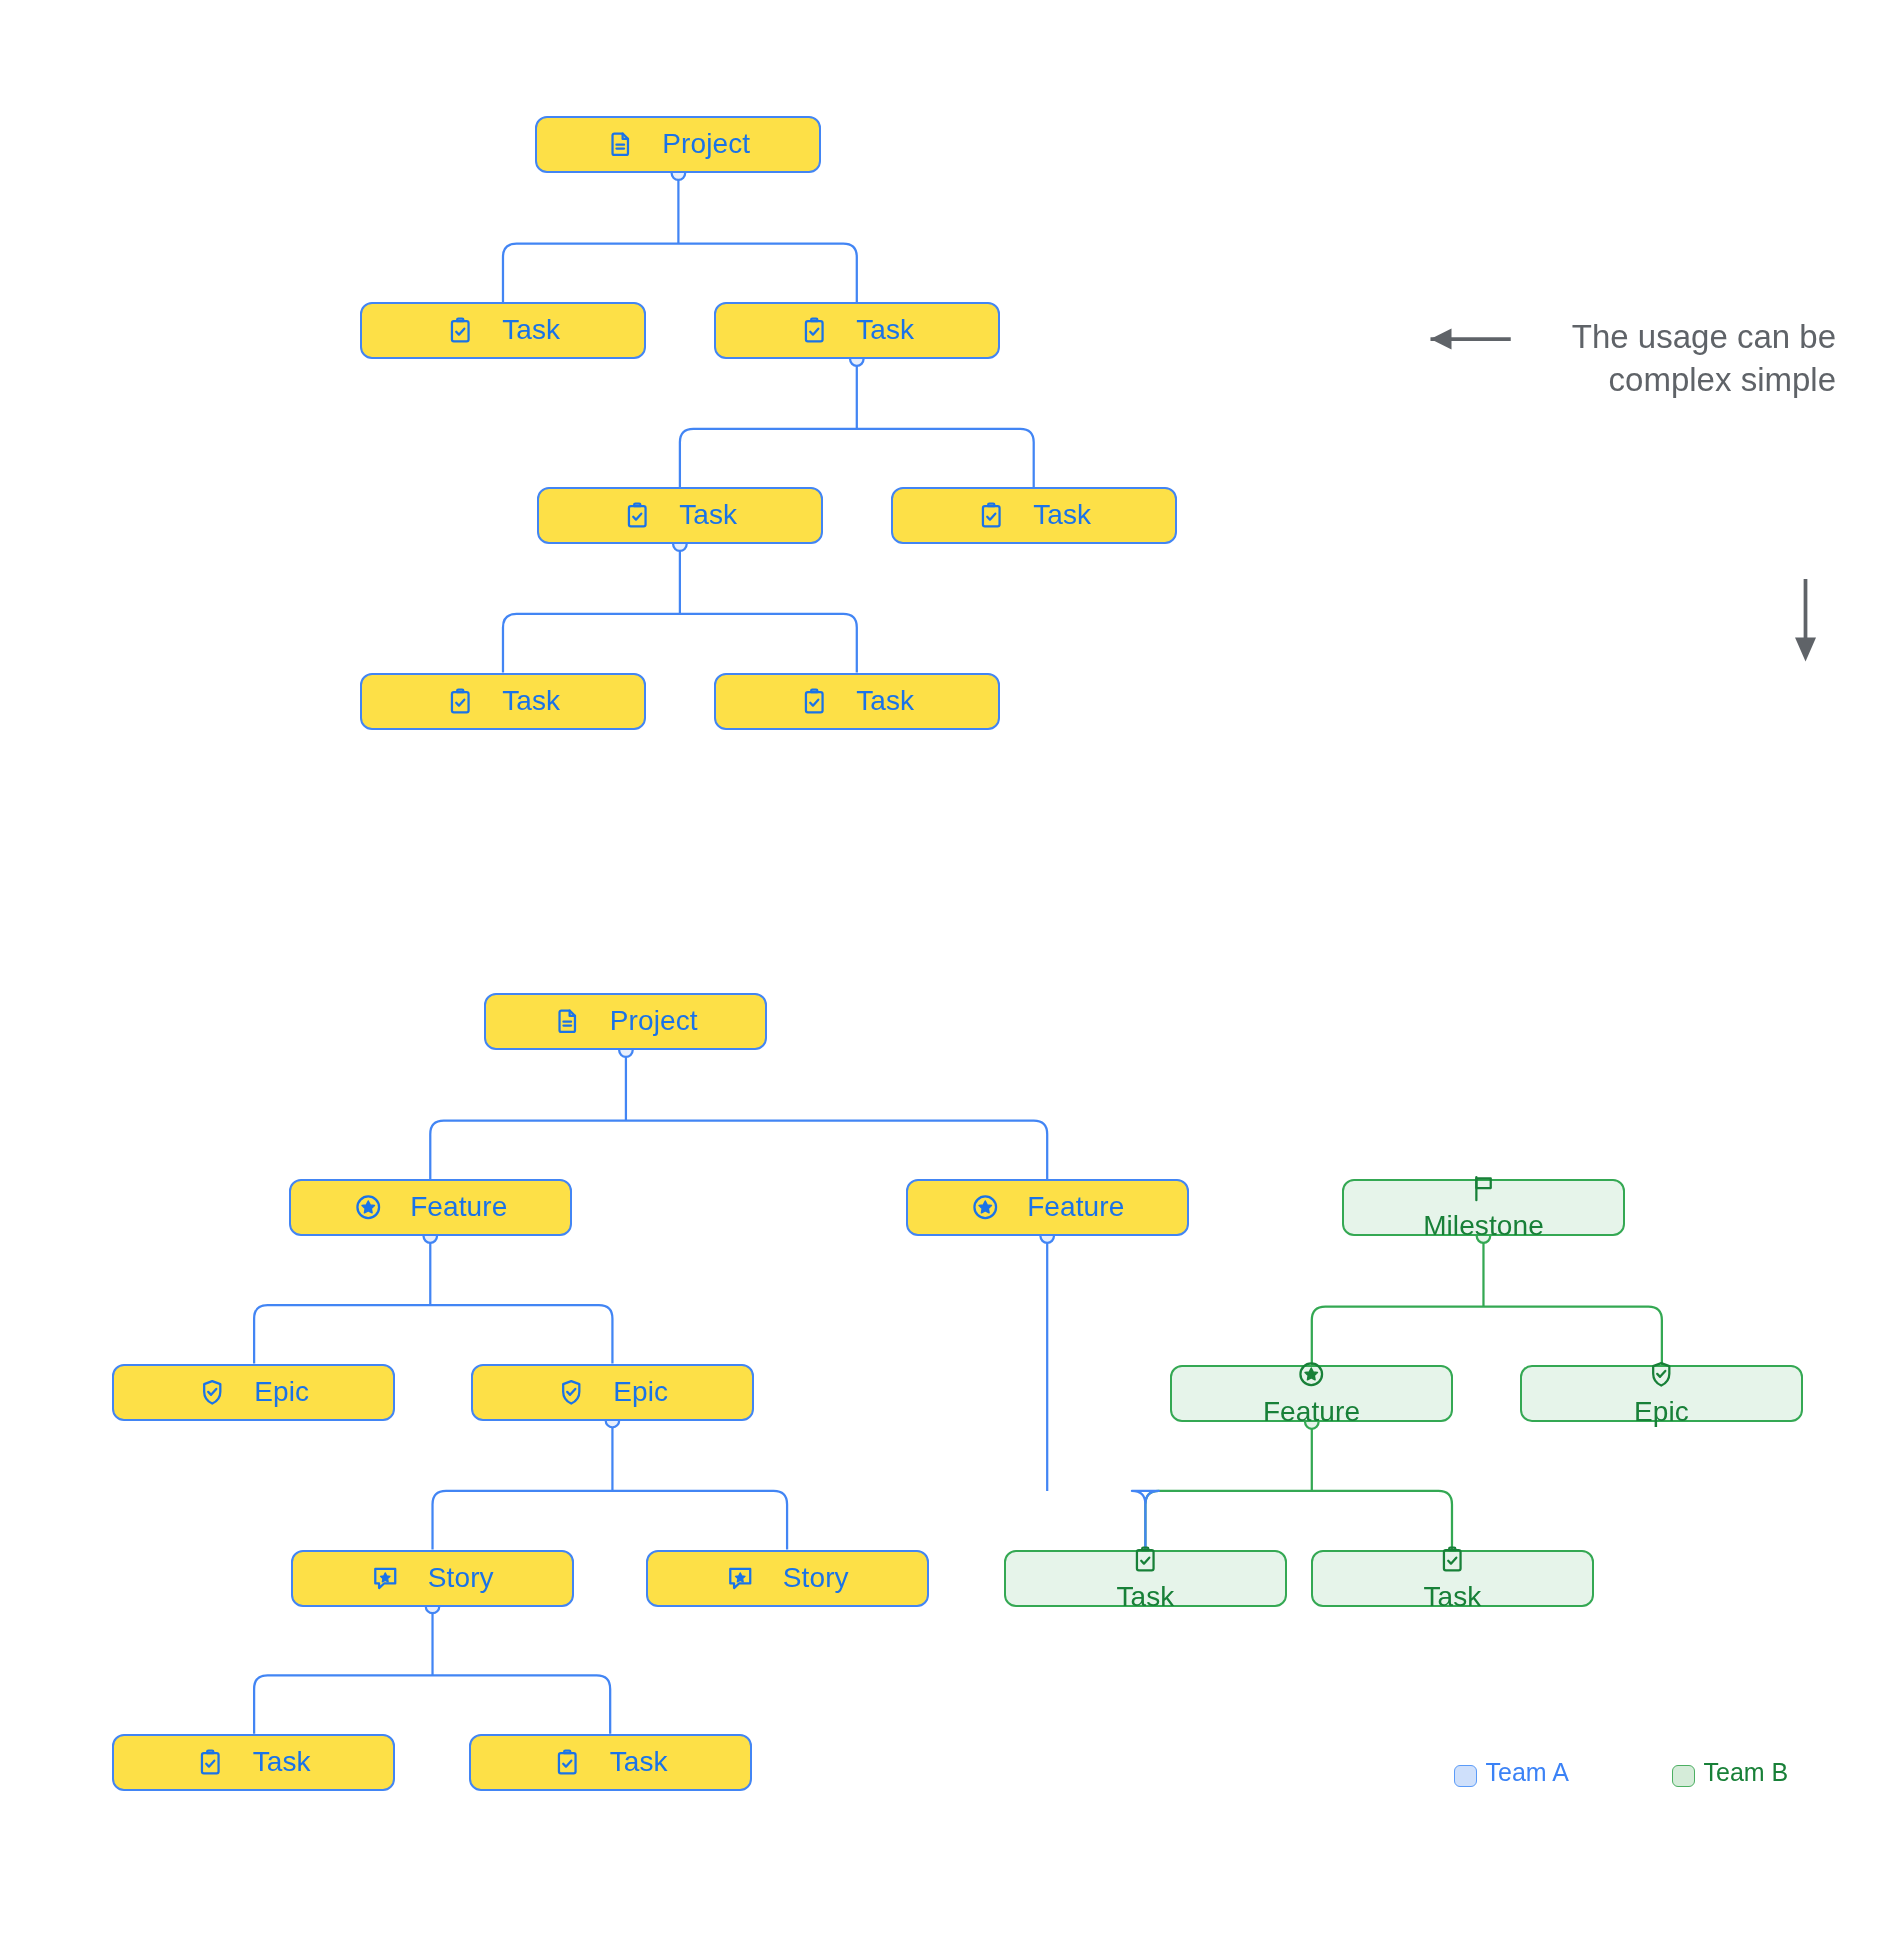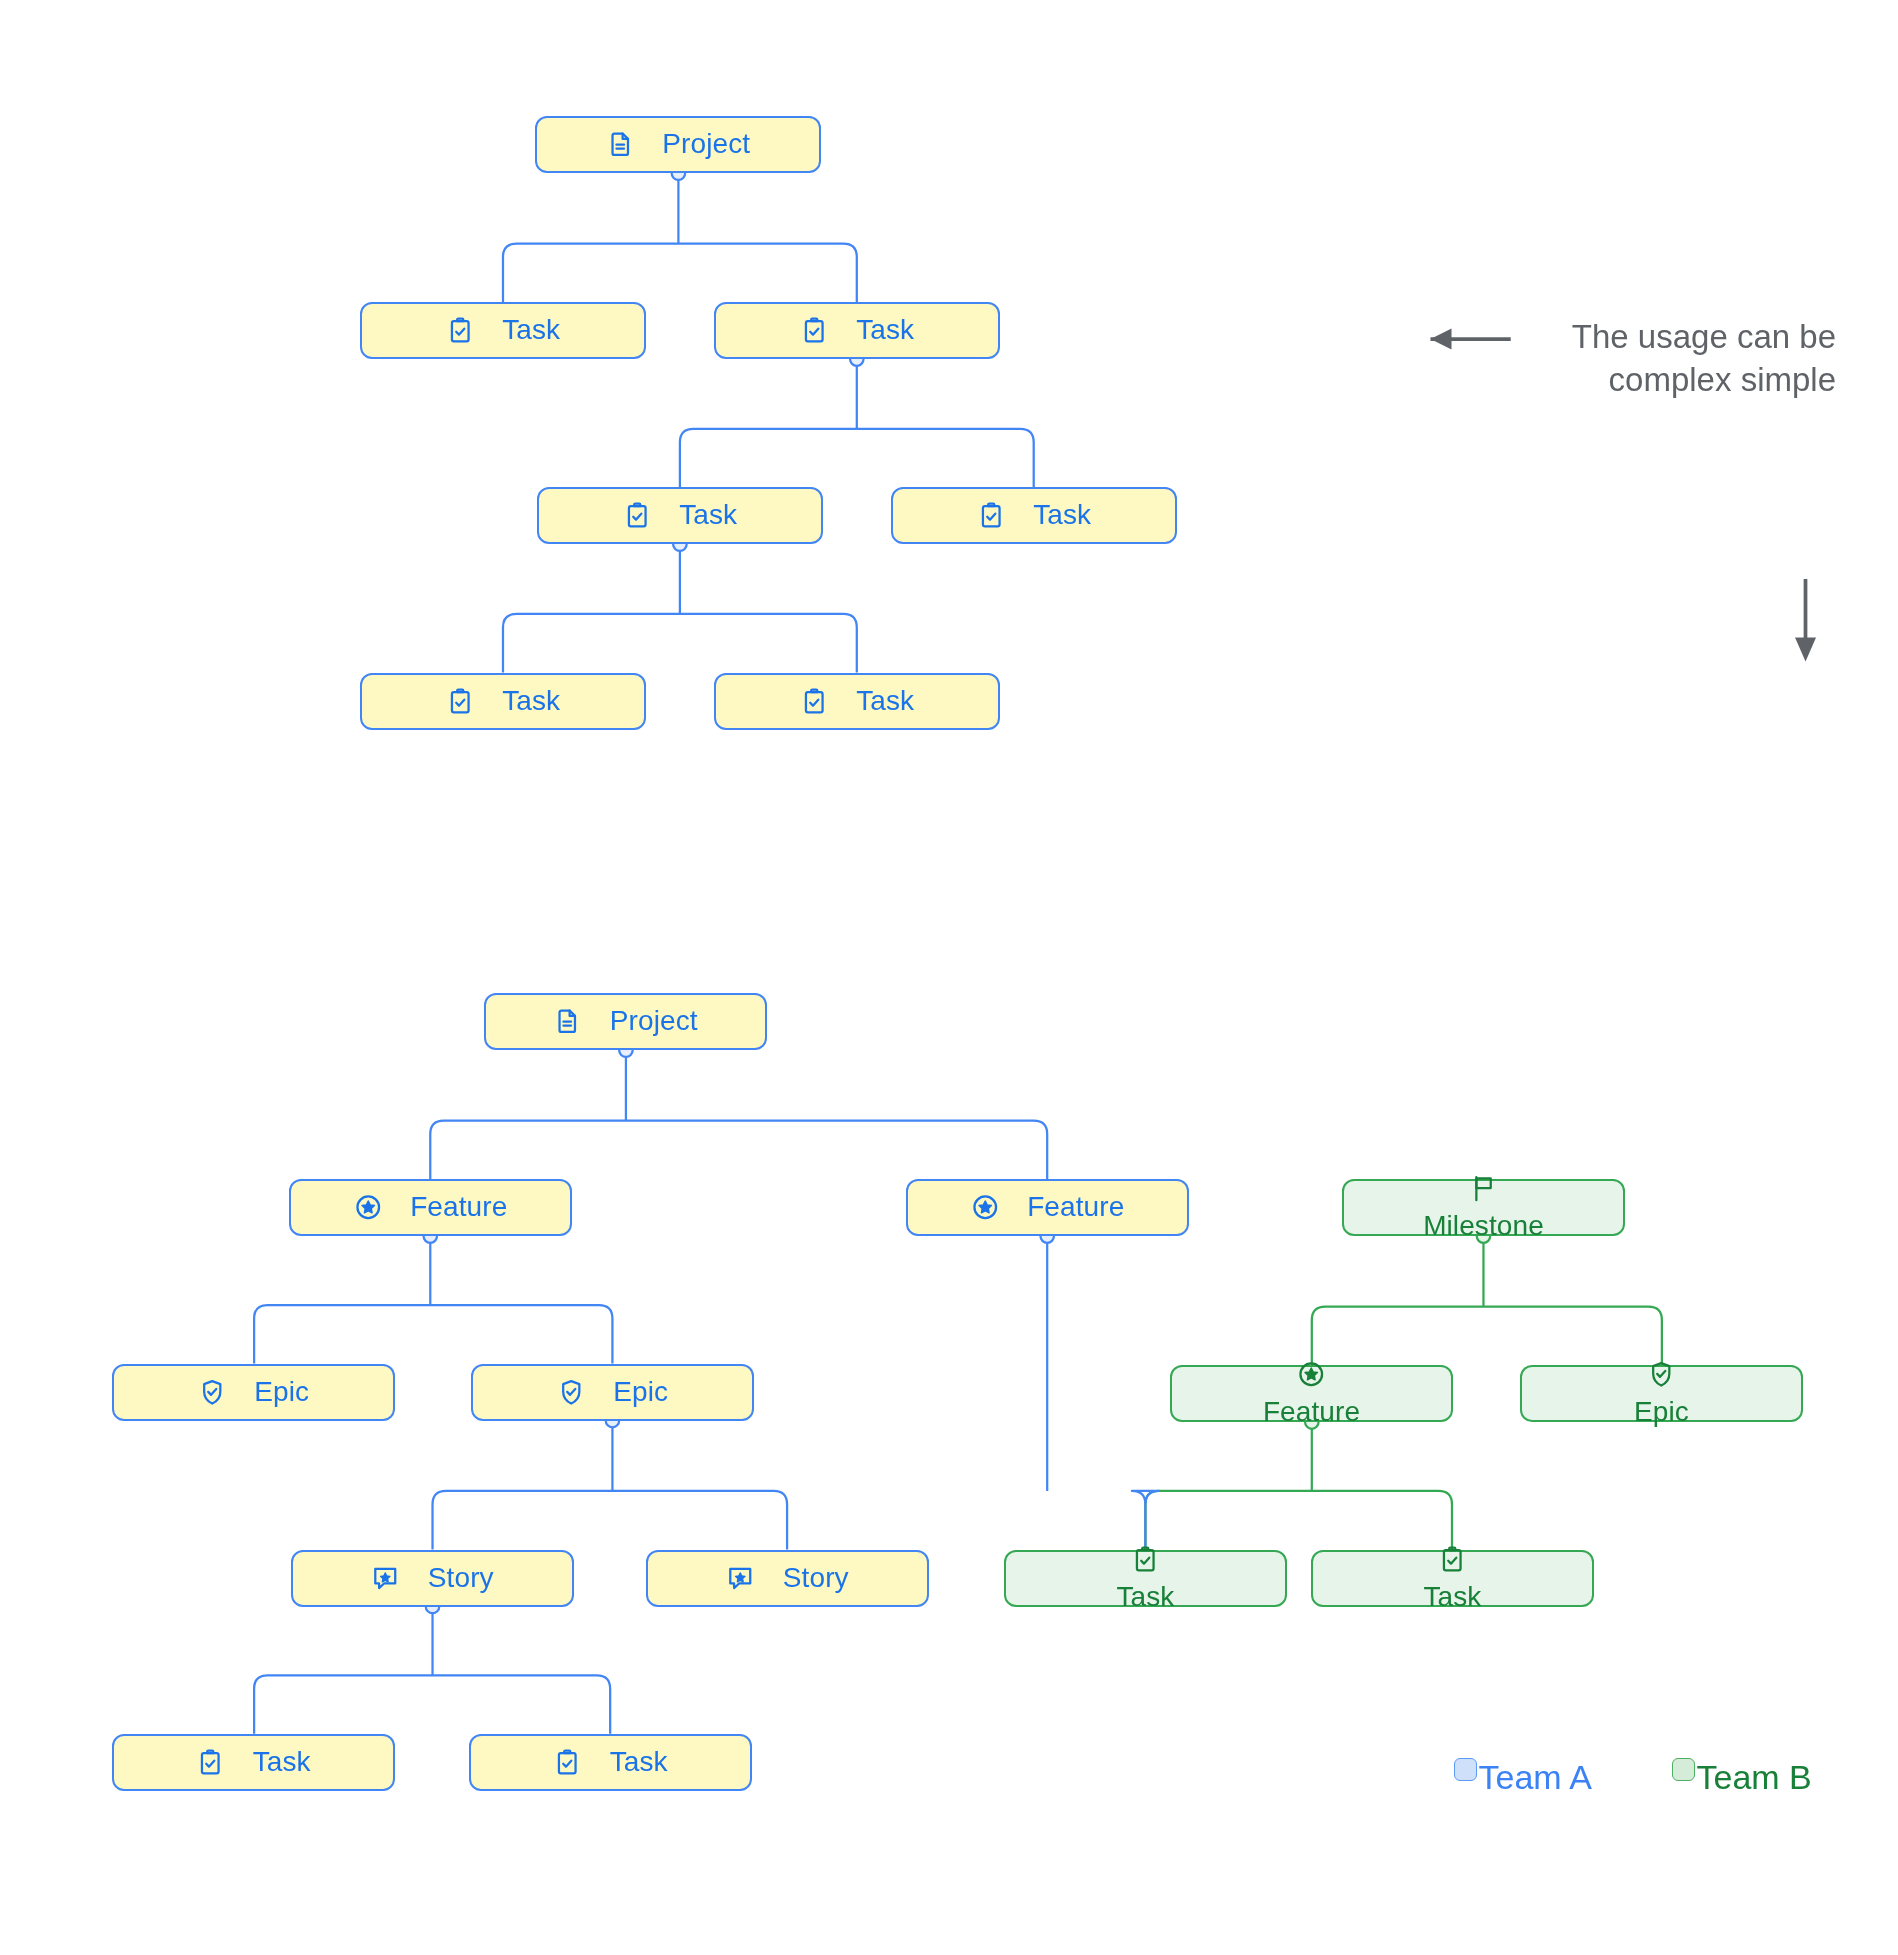"Project" .node.team-a { background: #fef9c3 -> #fde047 }
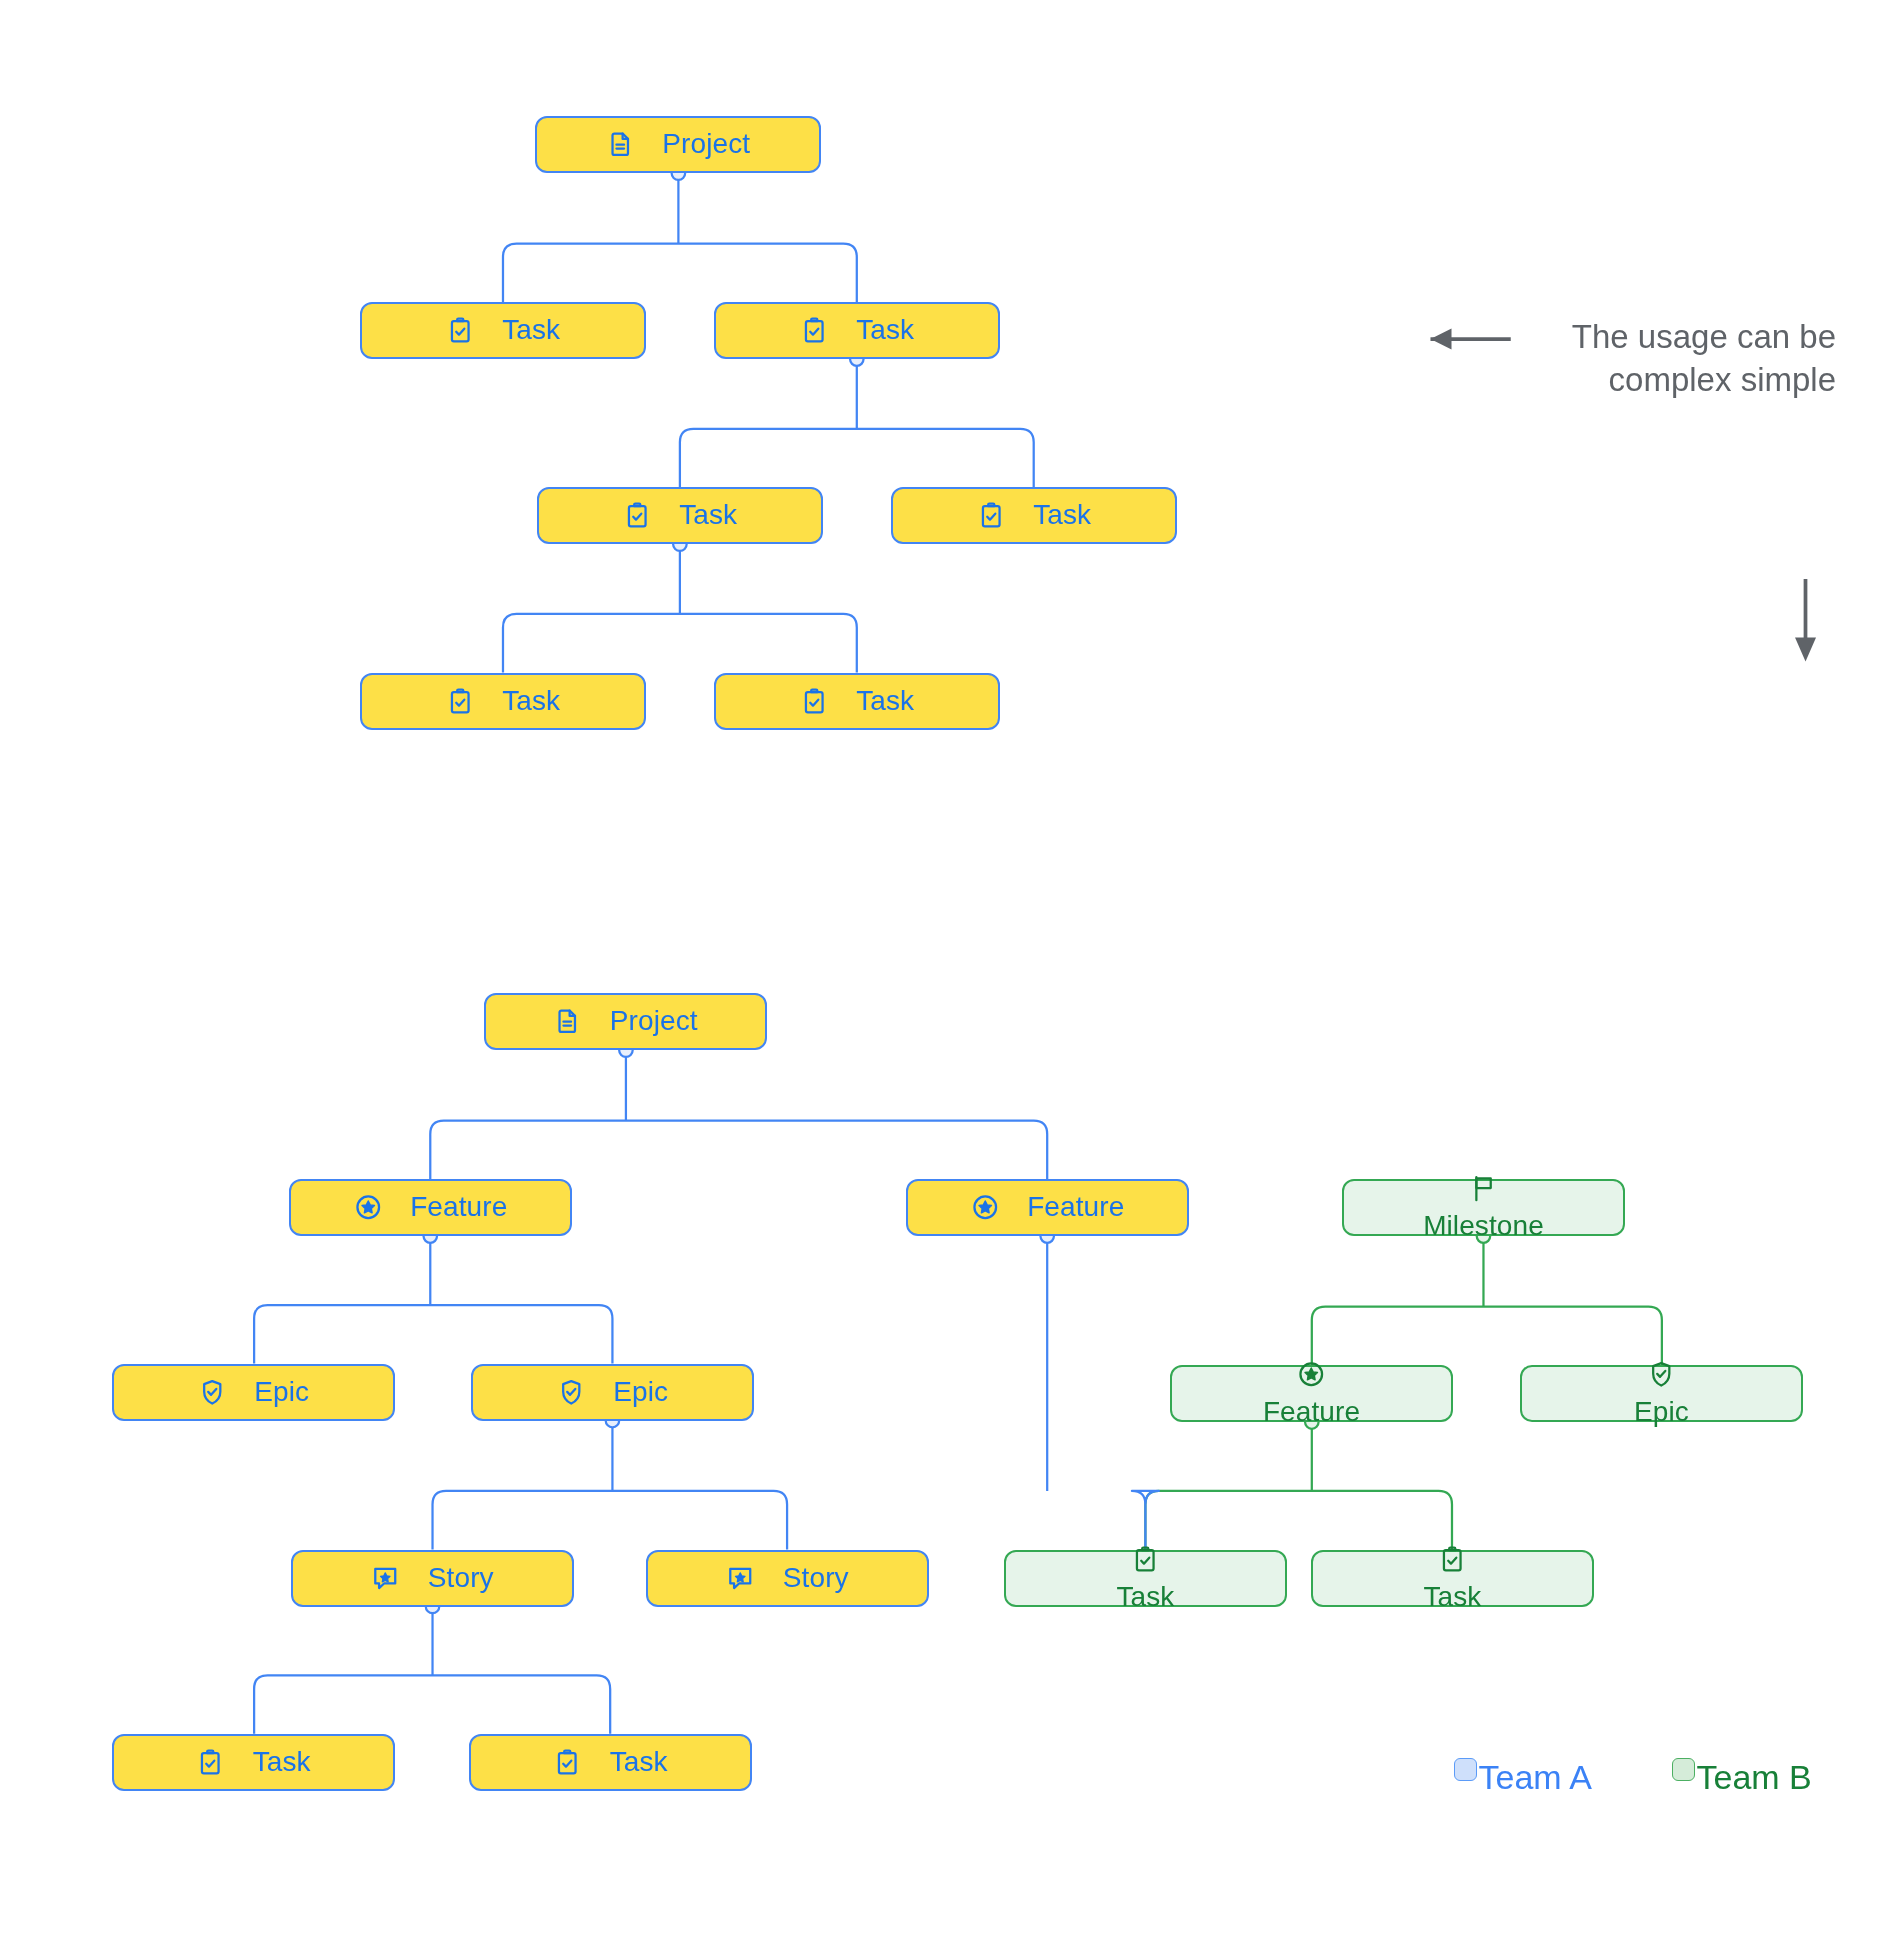"Team A" .legend-item { align-items: flex-start -> flex-end; font-size: 34px -> 25px; gap: 2px -> 9px }
